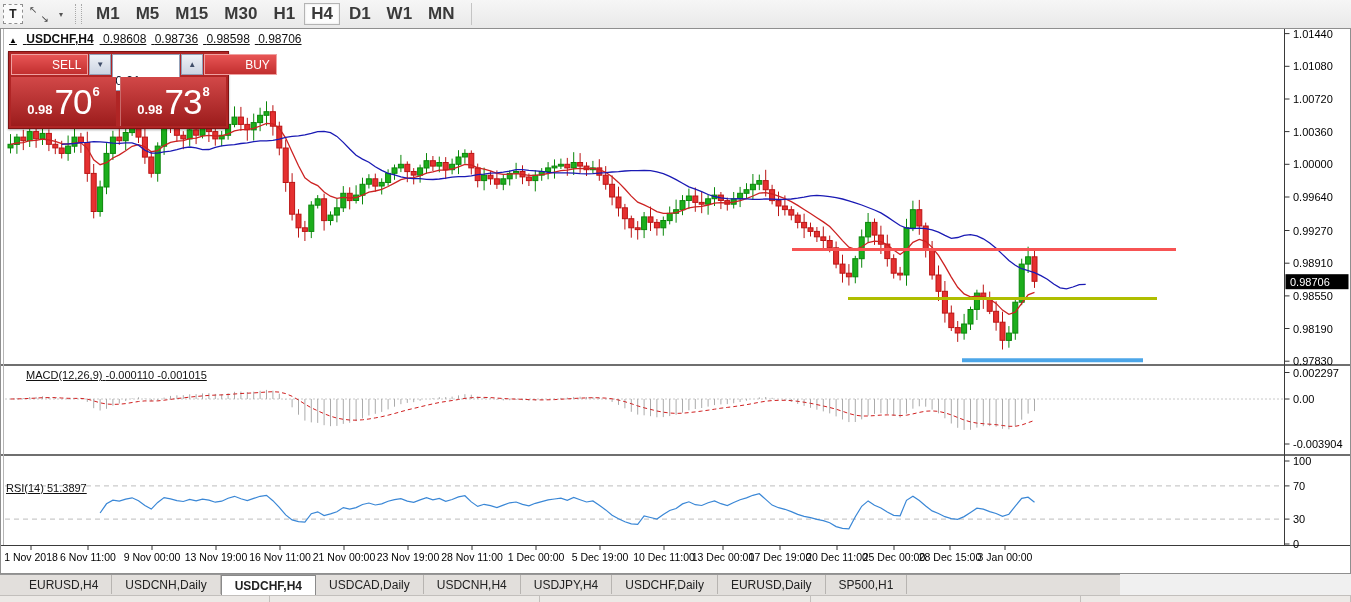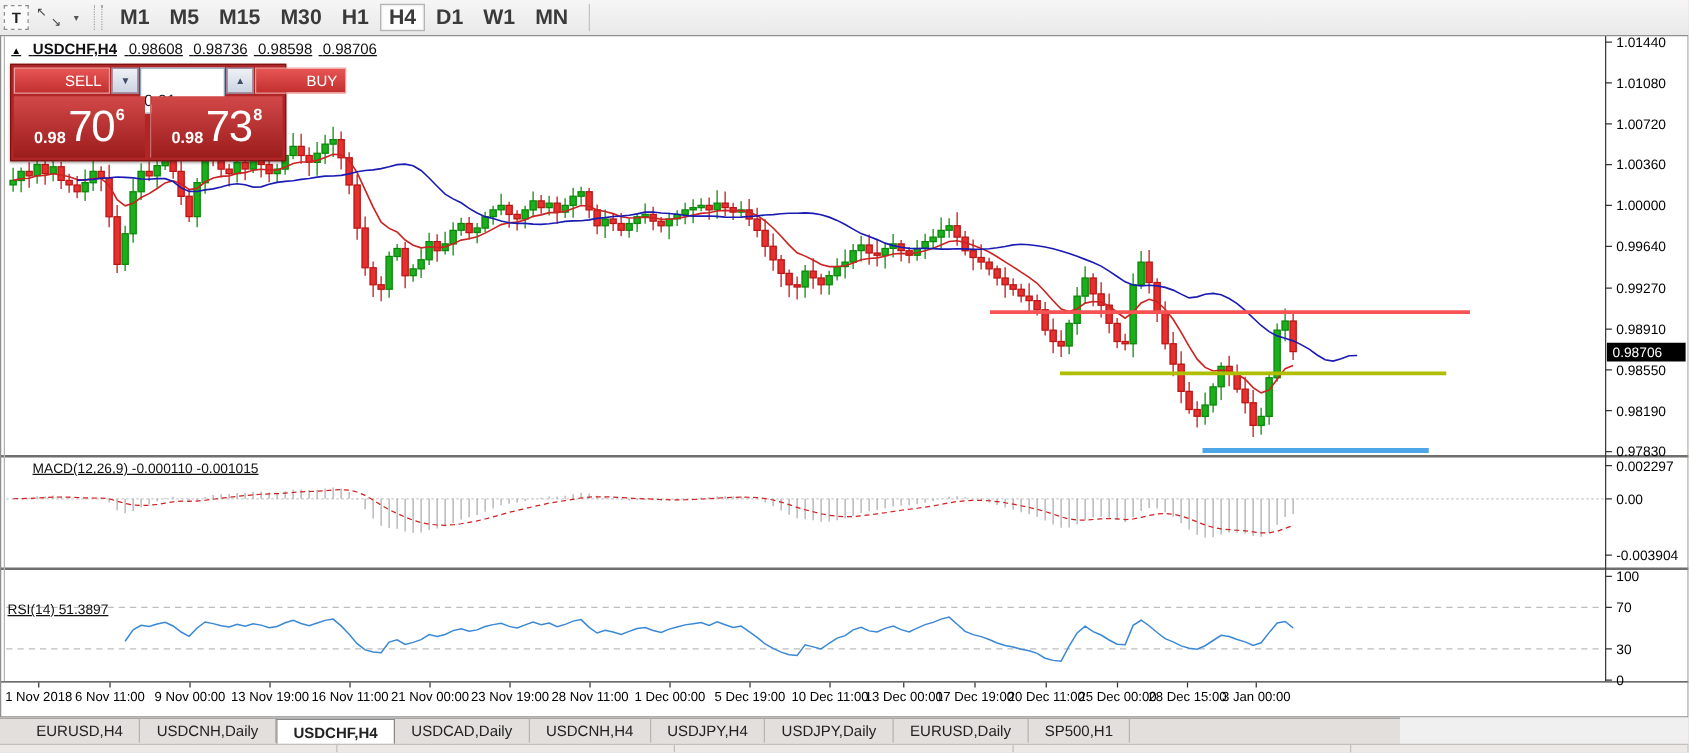"USDJPY,Daily" div.chart-tab { text: USDJPY,Daily -> USDCHF,Daily }
